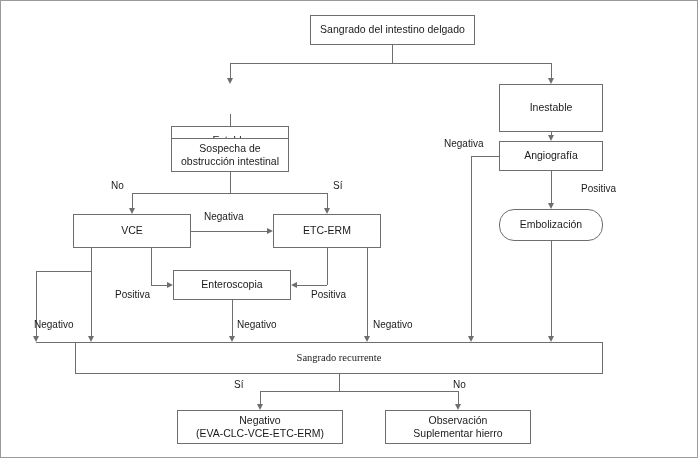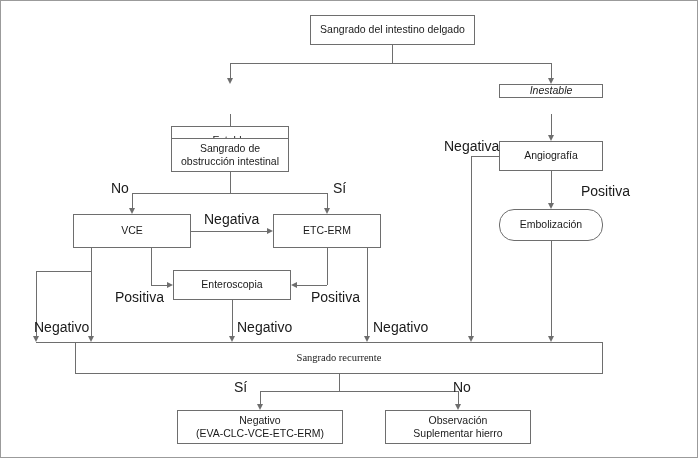"Inestable" div.node { font-style: italic -> none; height: 14px -> 48px }
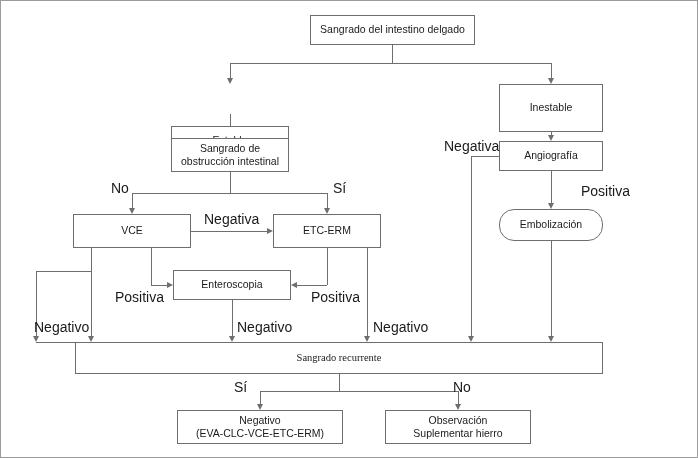"Sangrado de" div.node { text: Sangrado -> Sospecha }
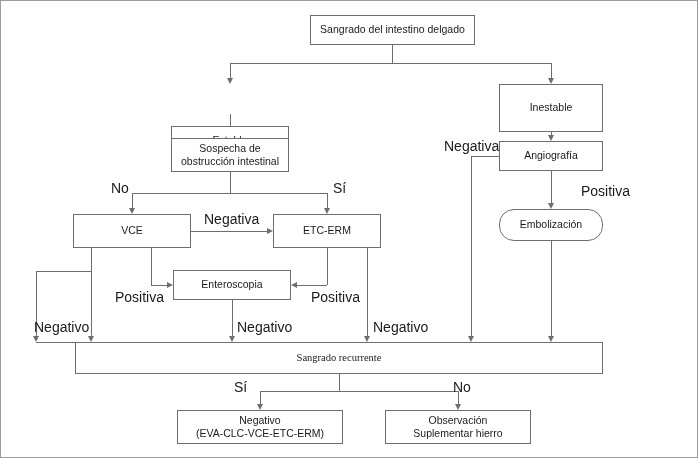"Negativa" .edge-label { font-size: 14px -> 10px }
